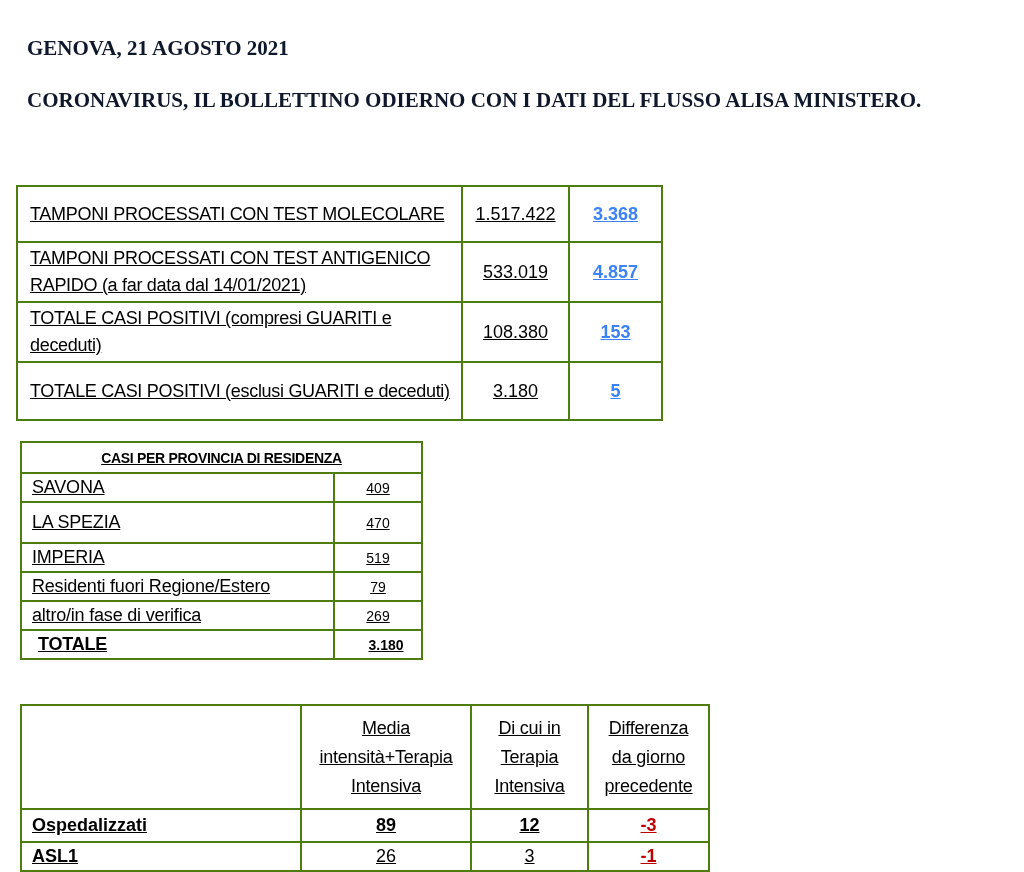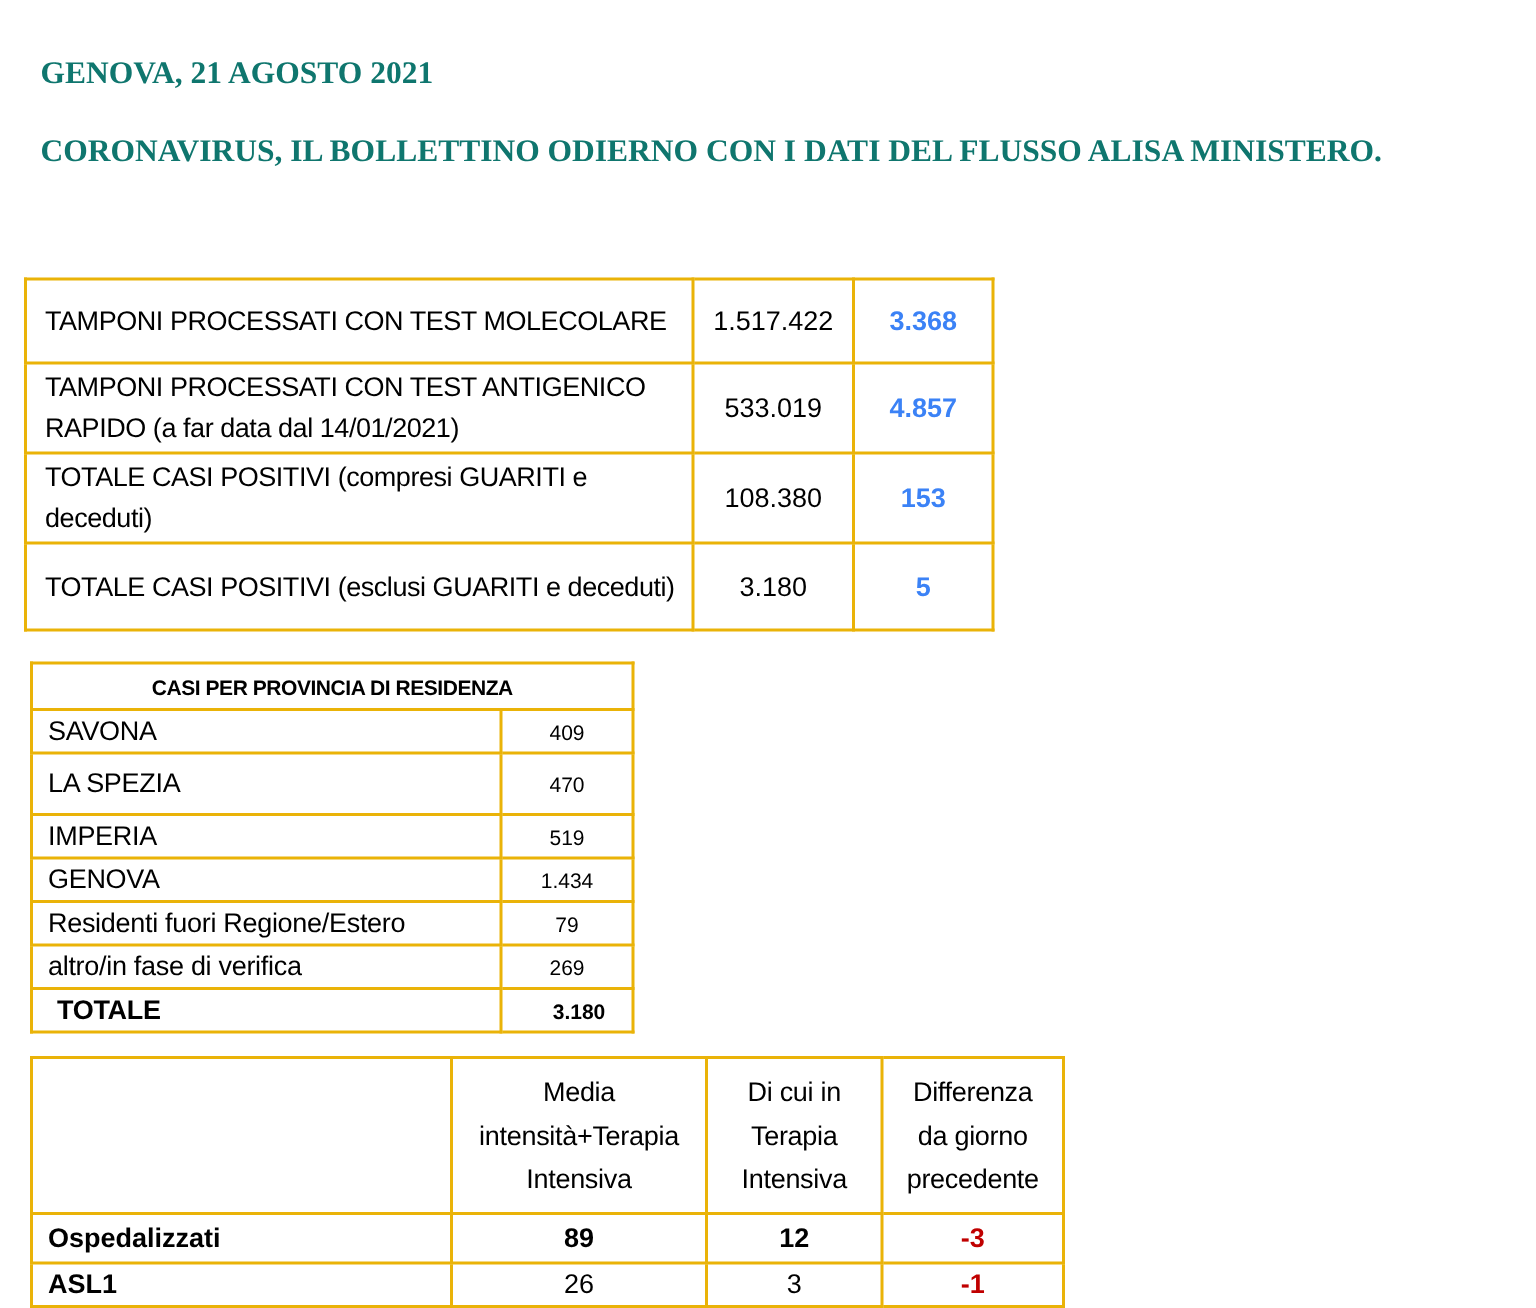"GENOVA, 21 AGOSTO 2021" .doc-title { color: #0f766e -> #0f172a }
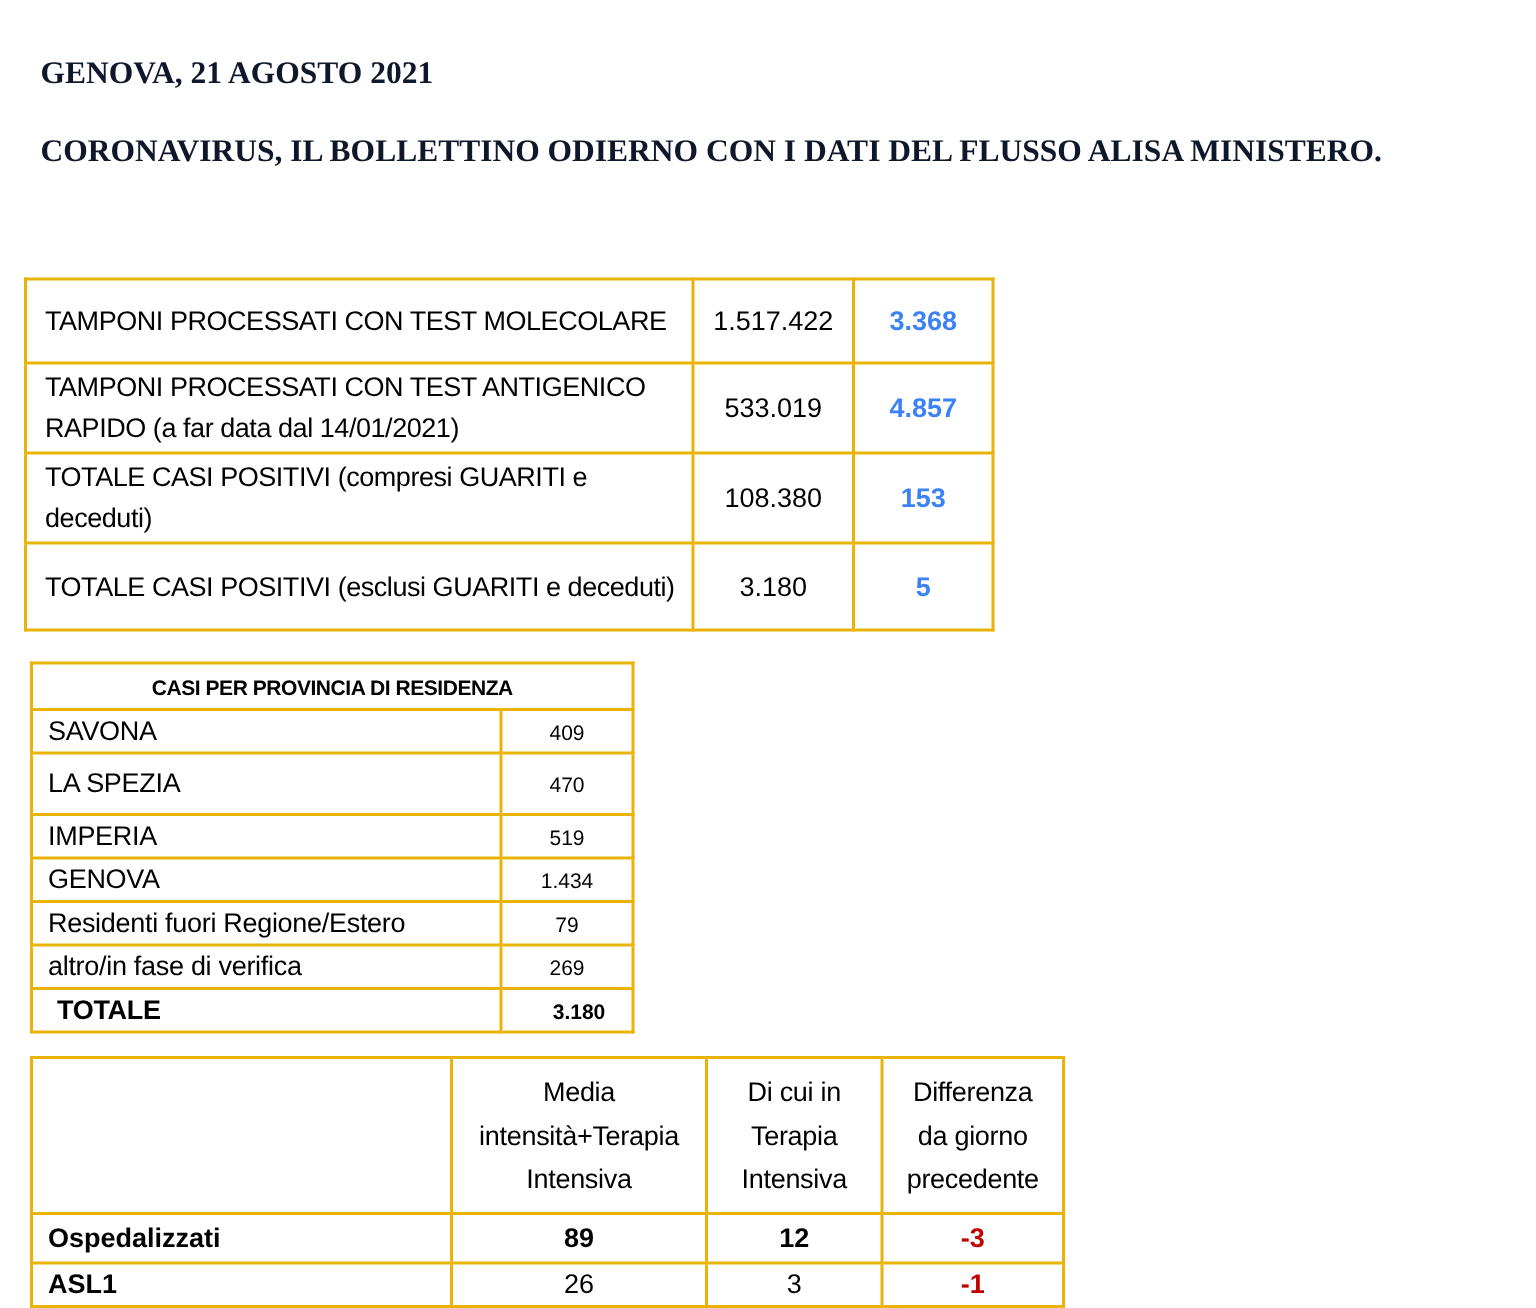"TAMPONI PROCESSATI CON TEST MOLECOLARE" td { border: 2px solid #eab308 -> 2px solid #4d7c0f; text-decoration: none -> underline }
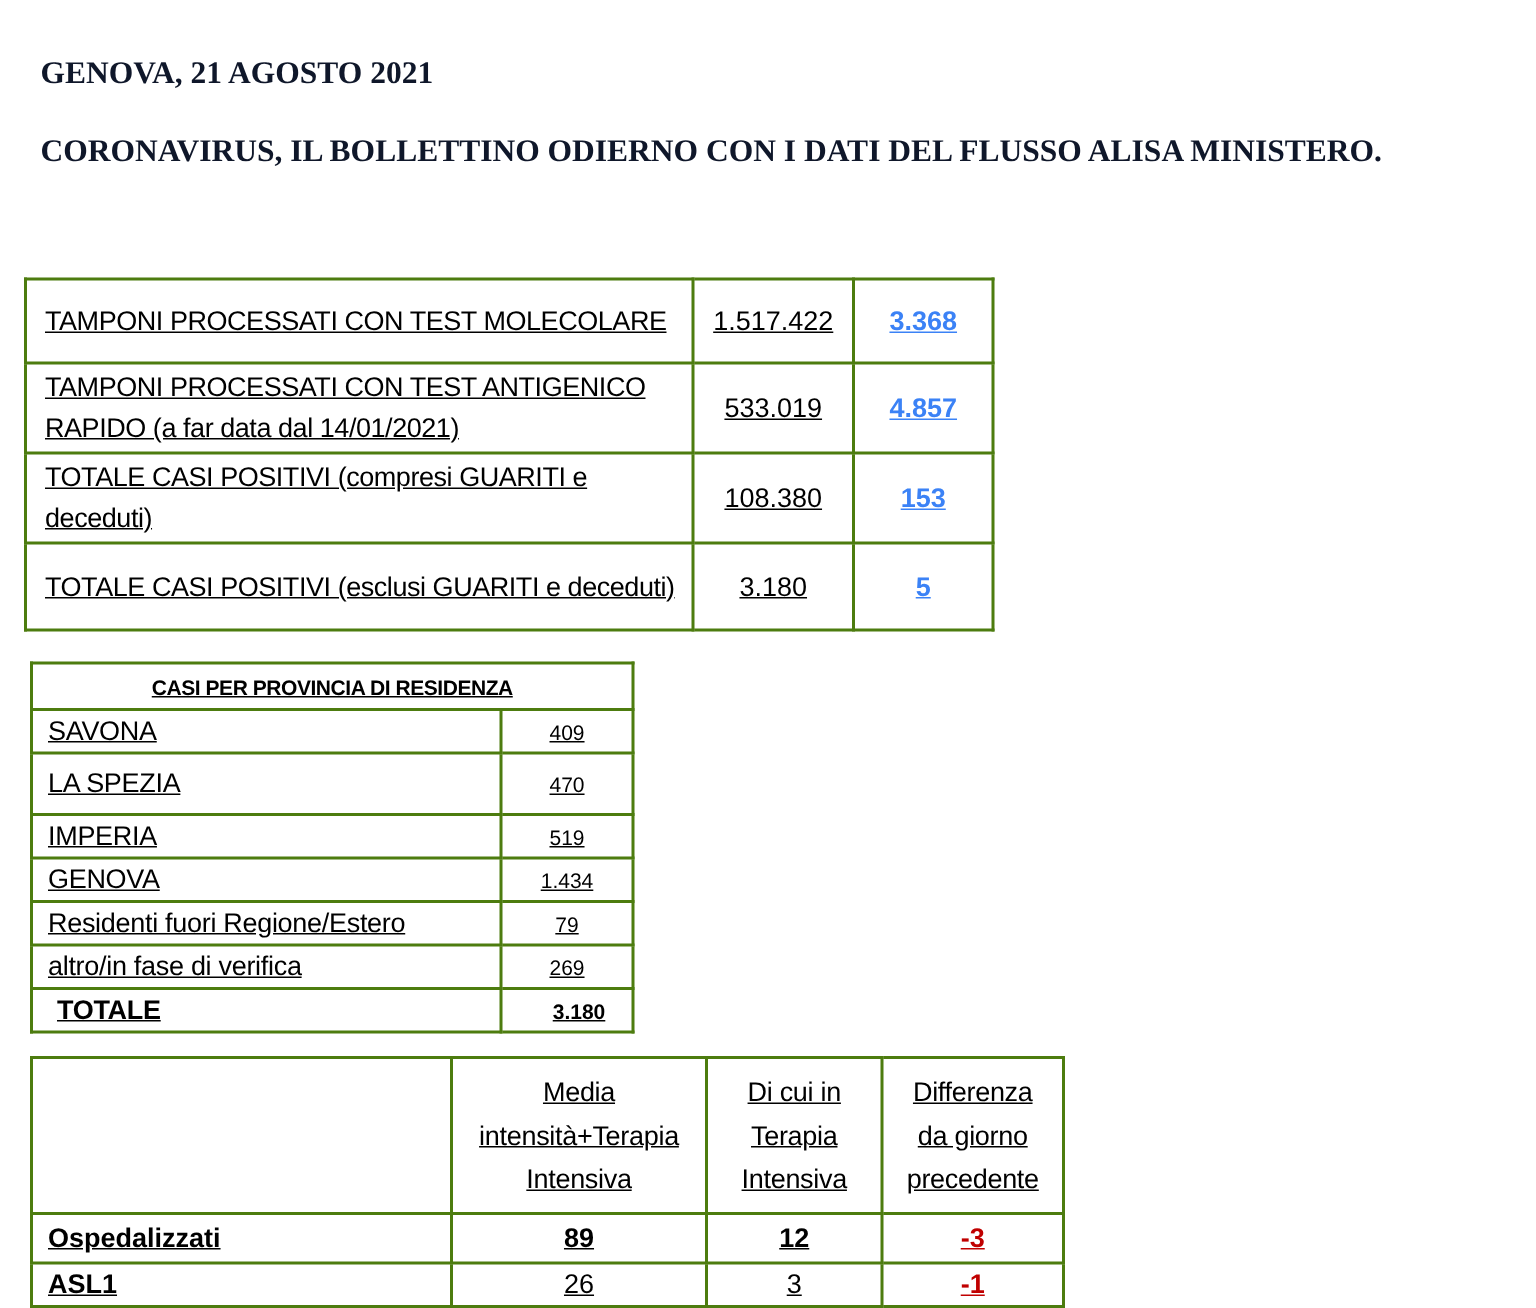"GENOVA" tr { html: <tr> <td>GENOVA</td> <td>1.434</td> </tr> -> none }
